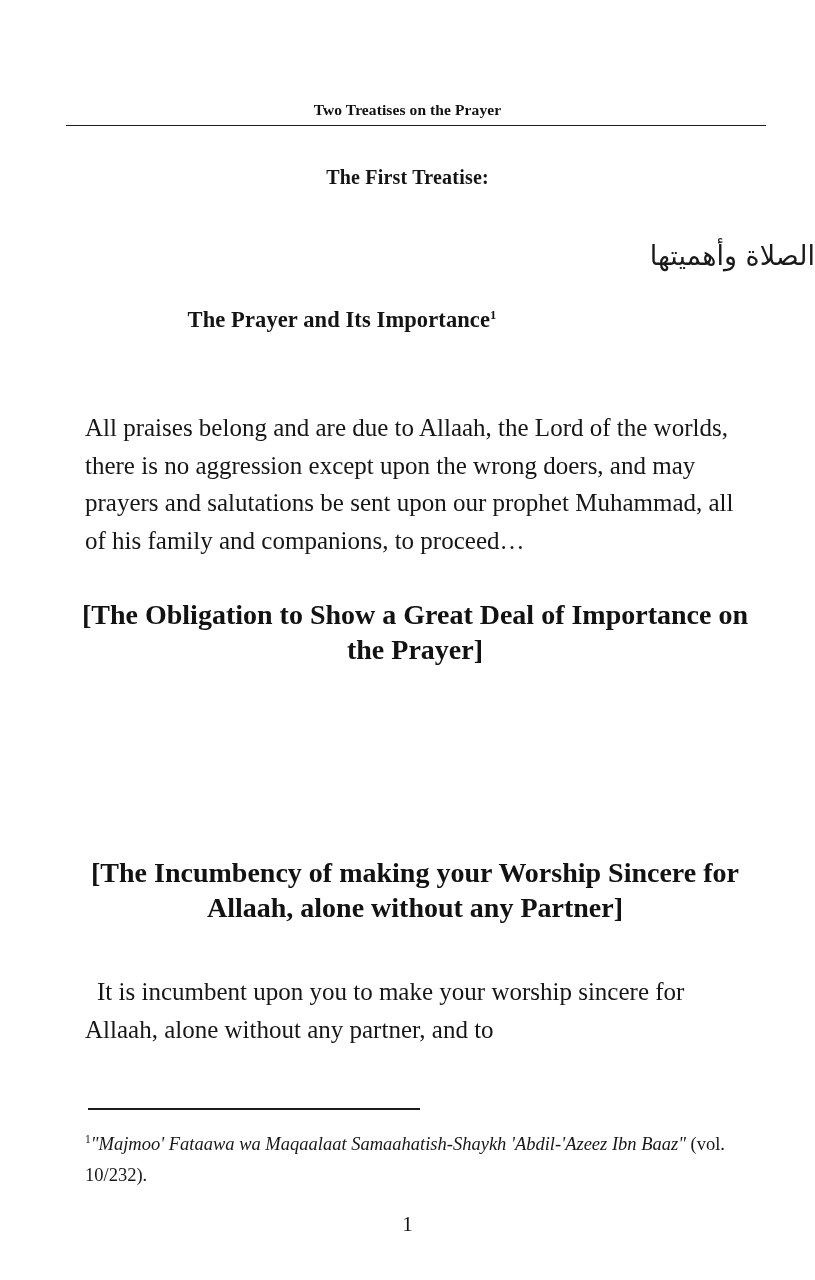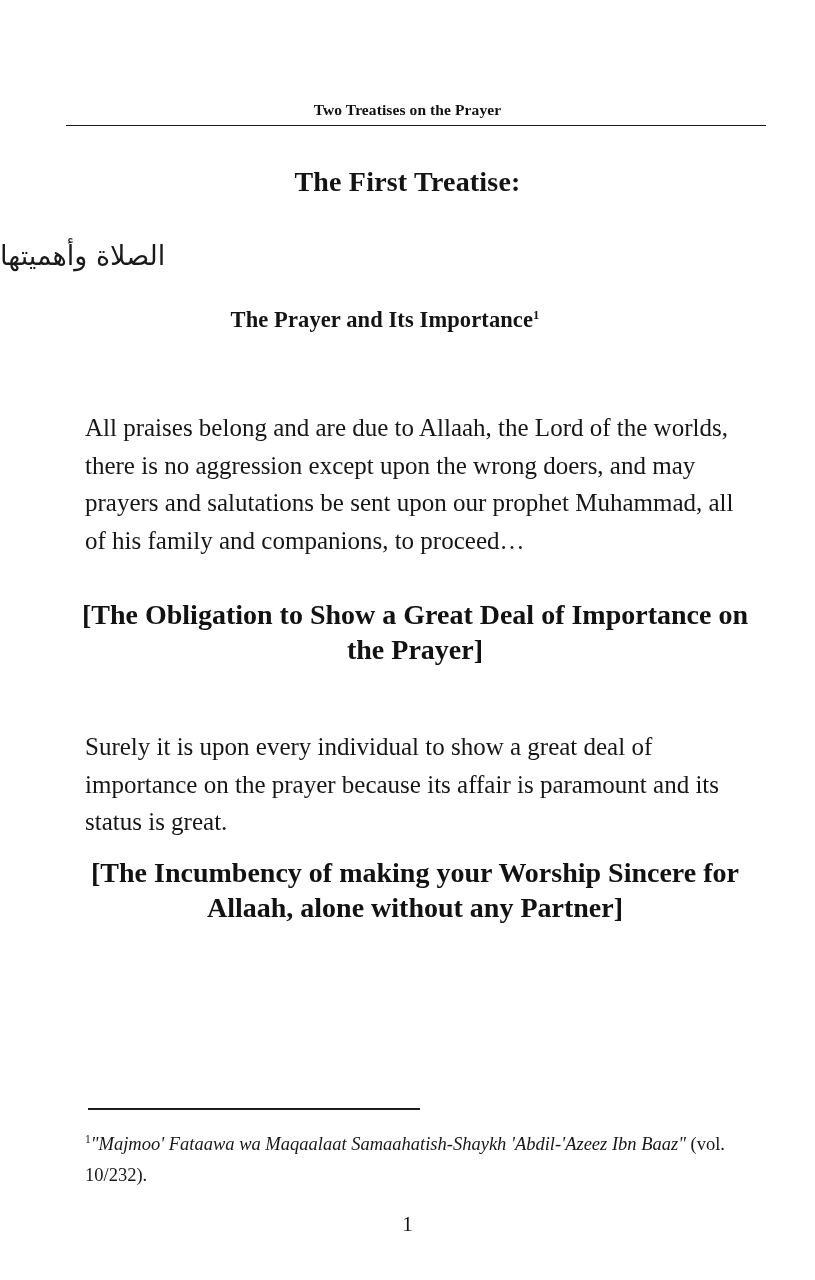"The First Treatise:" .treatise-title { font-size: 28px -> 20px }
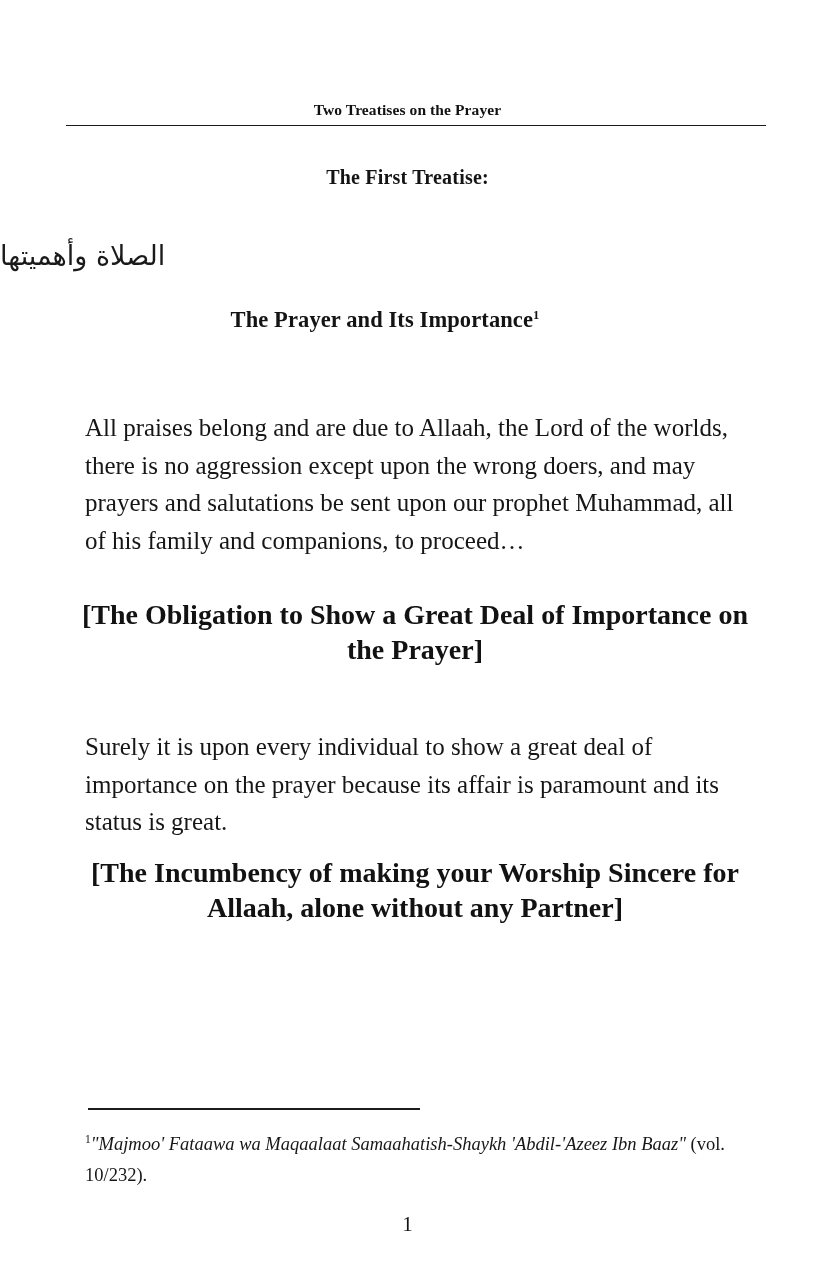"الصلاة وأهميتها" .arabic-title { text-align: left -> right }
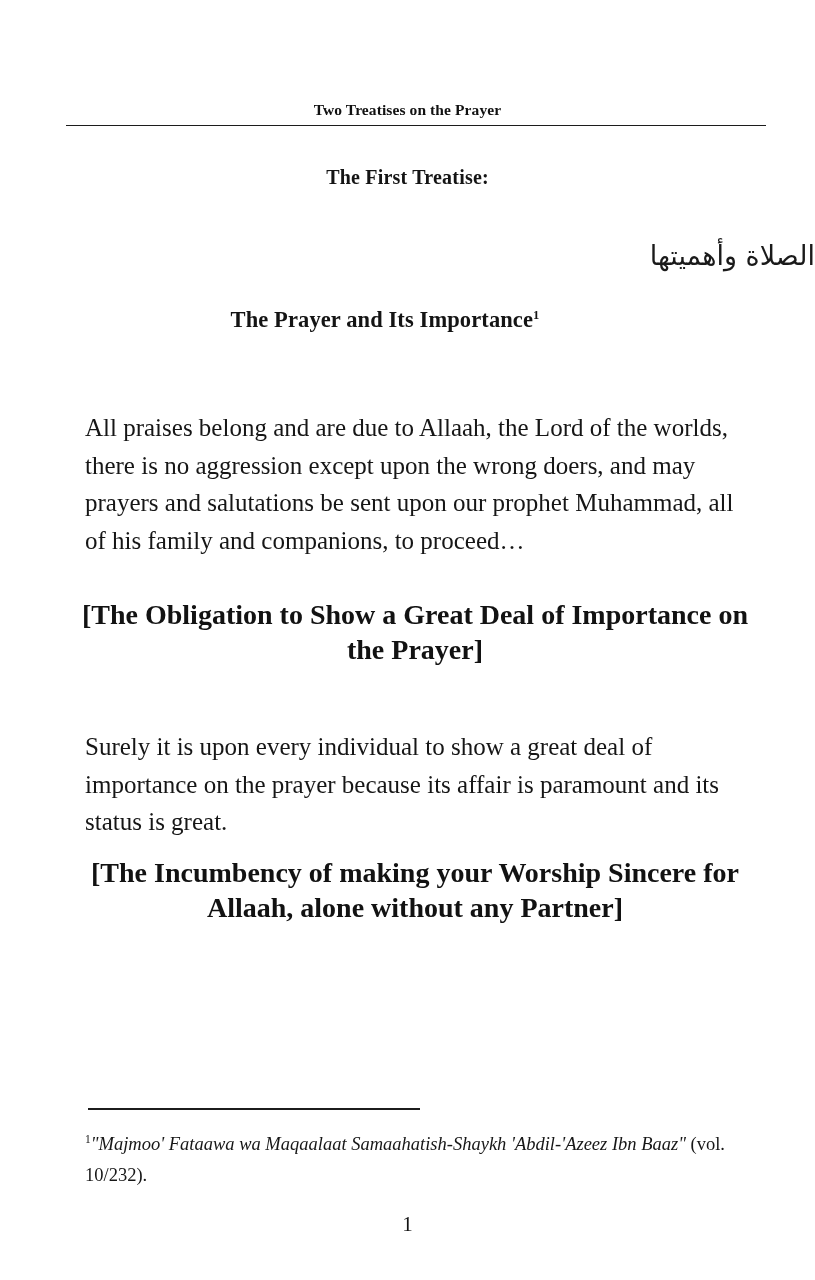"The Prayer and Its Importance1" .section-title { margin-left: 43px -> none }
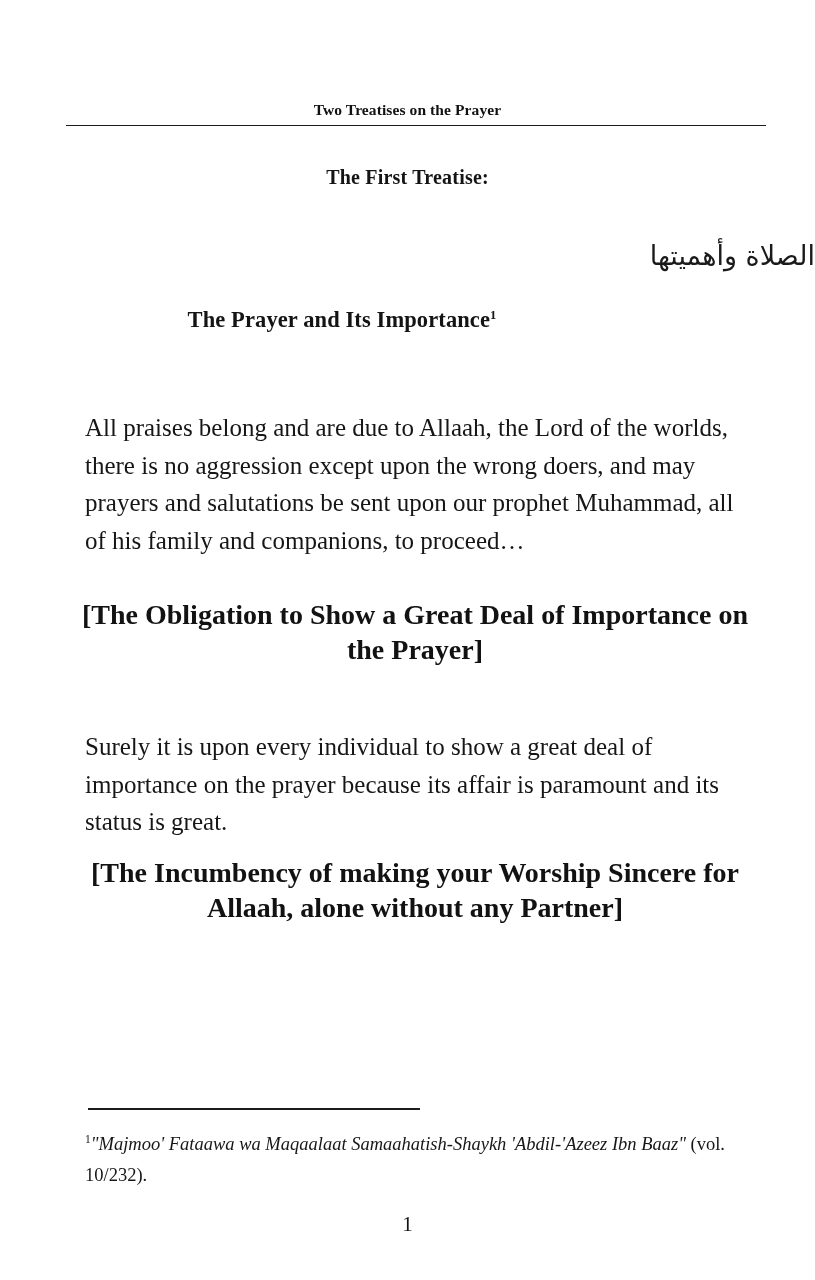"Surely it is upon every" div.body-block { html: <div>Surely it is upon every individual to show a great deal of importance on the prayer because its affair is paramount and its status is great.</div> -> none }
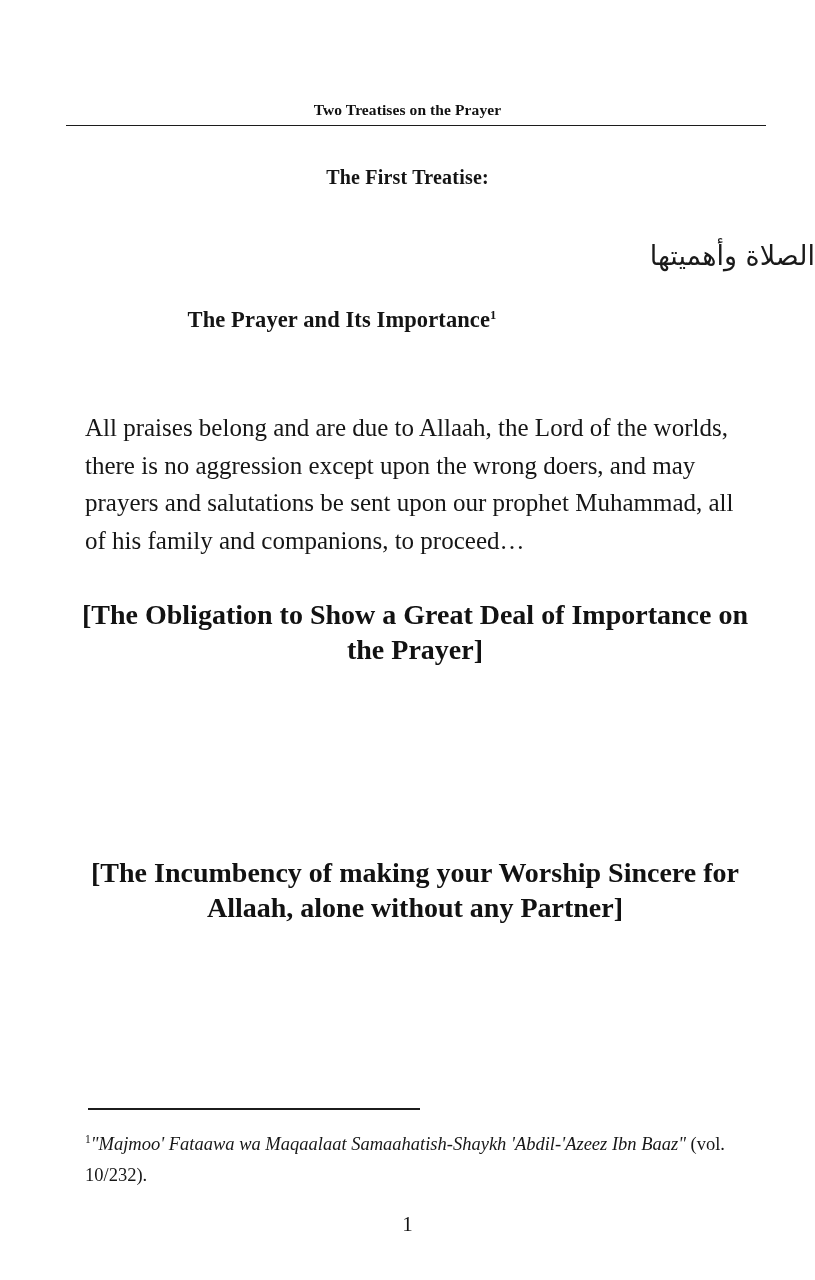"It is incumbent upon you" div.body-block { html: none -> <div>It is incumbent upon you to make your worship sincere for Allaah, alone without any partner, and to</div> }
